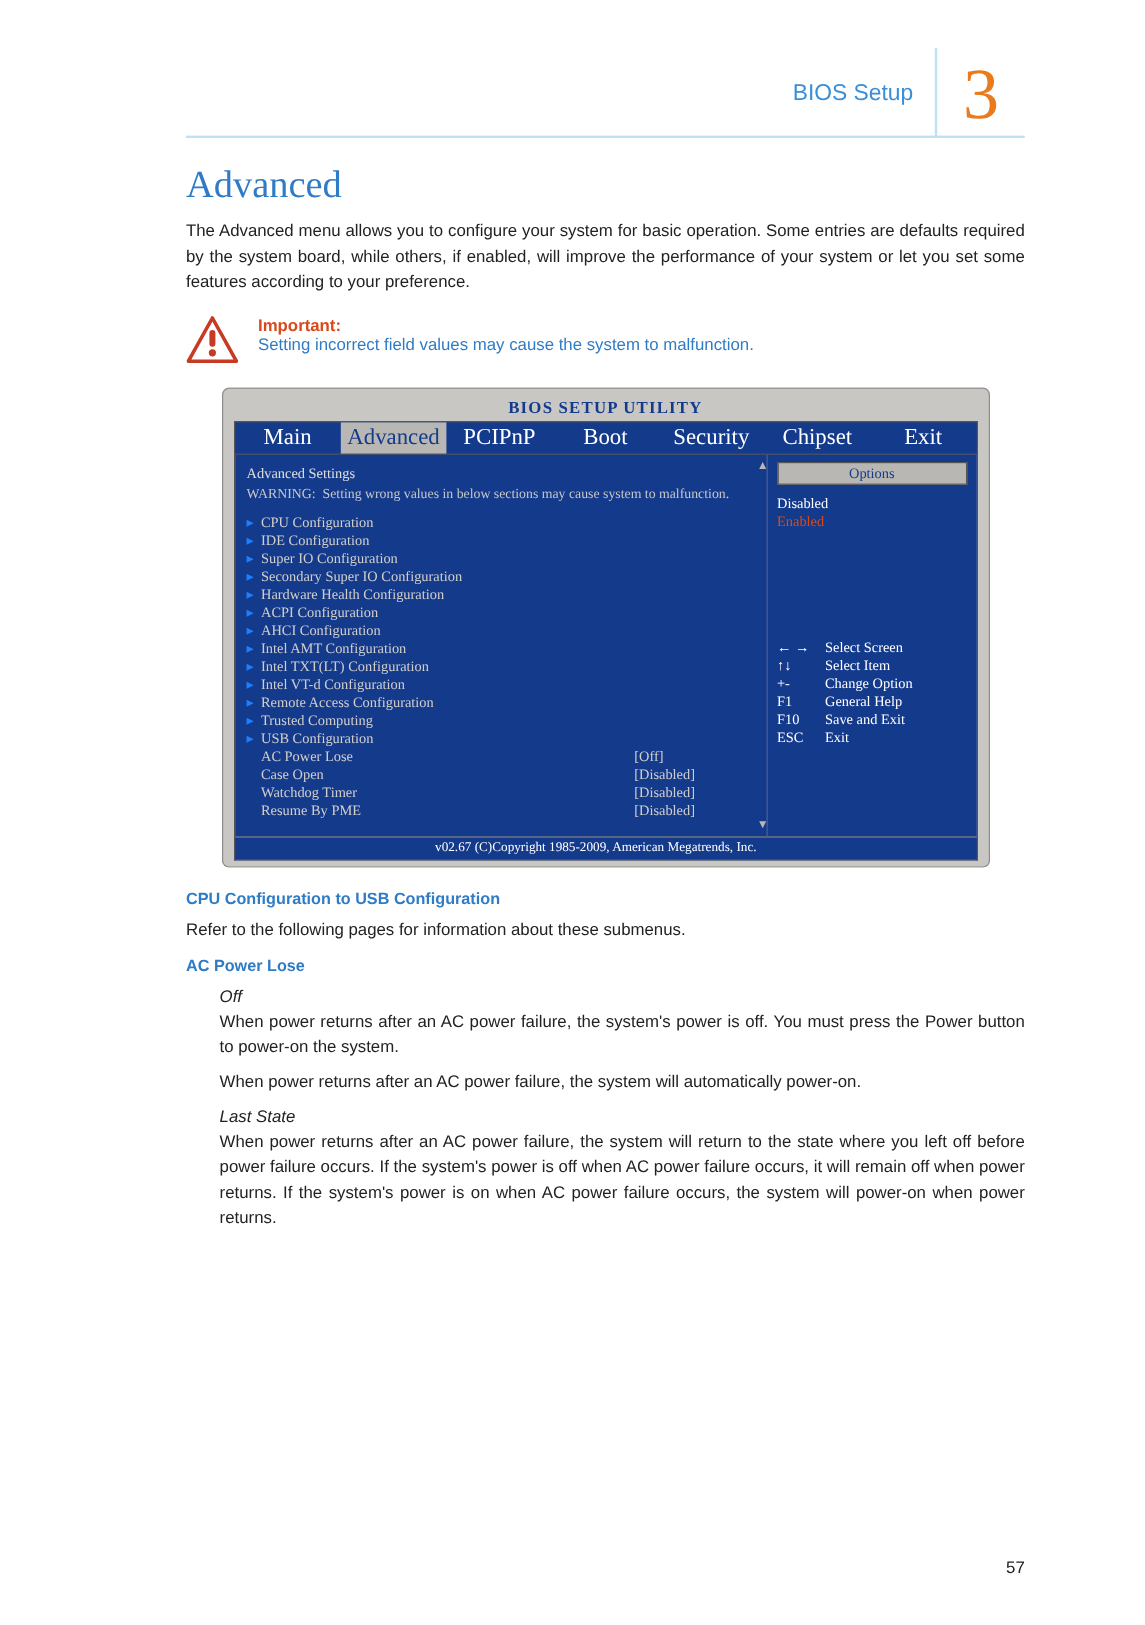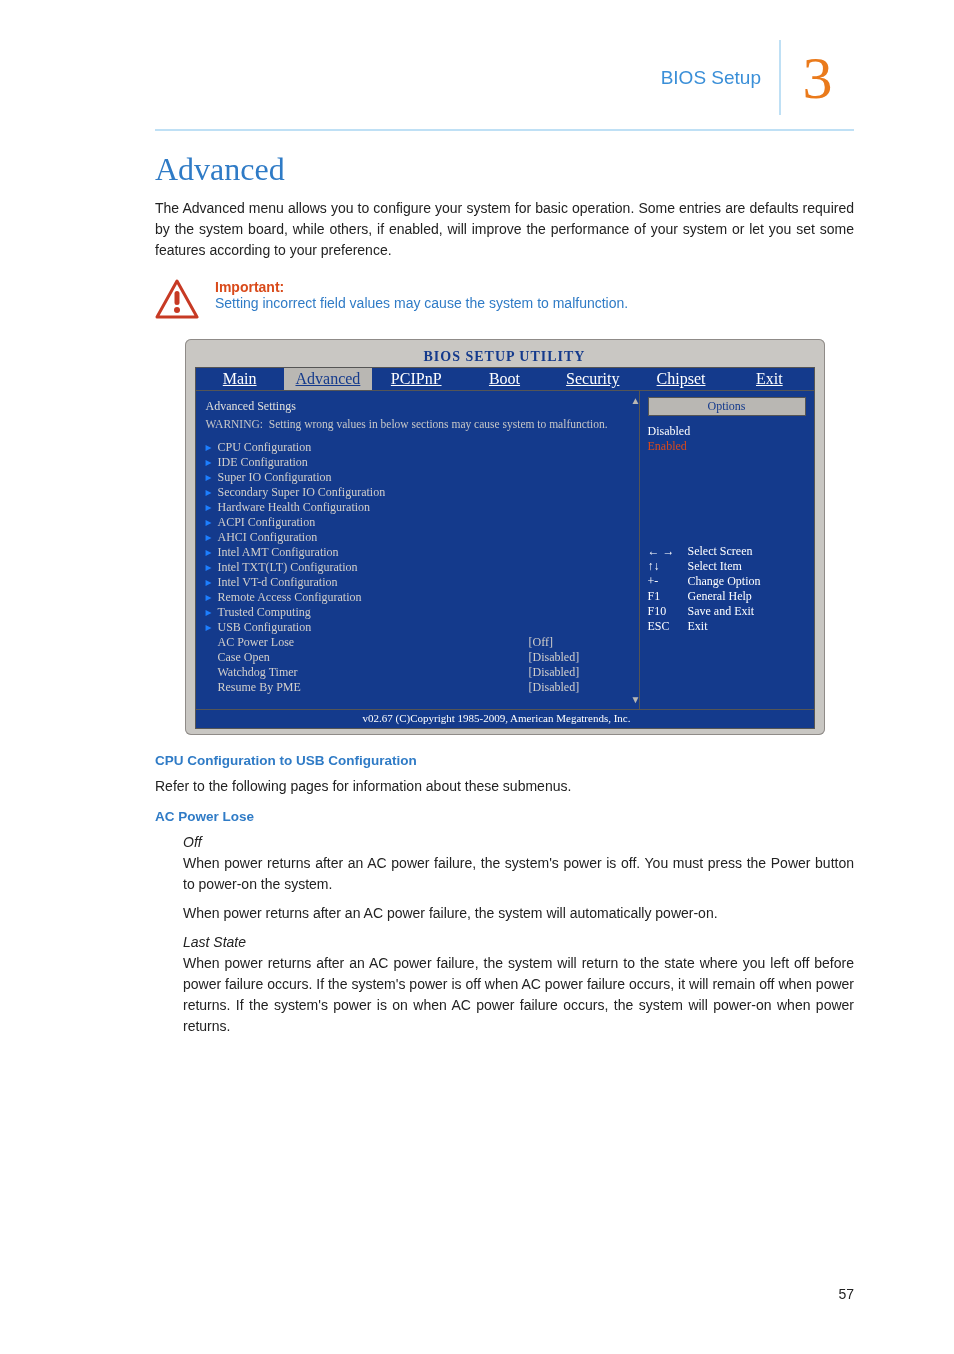"BIOS Setup" .header-row { margin: 0 100px 16px 155px -> 0 100px 0 155px }
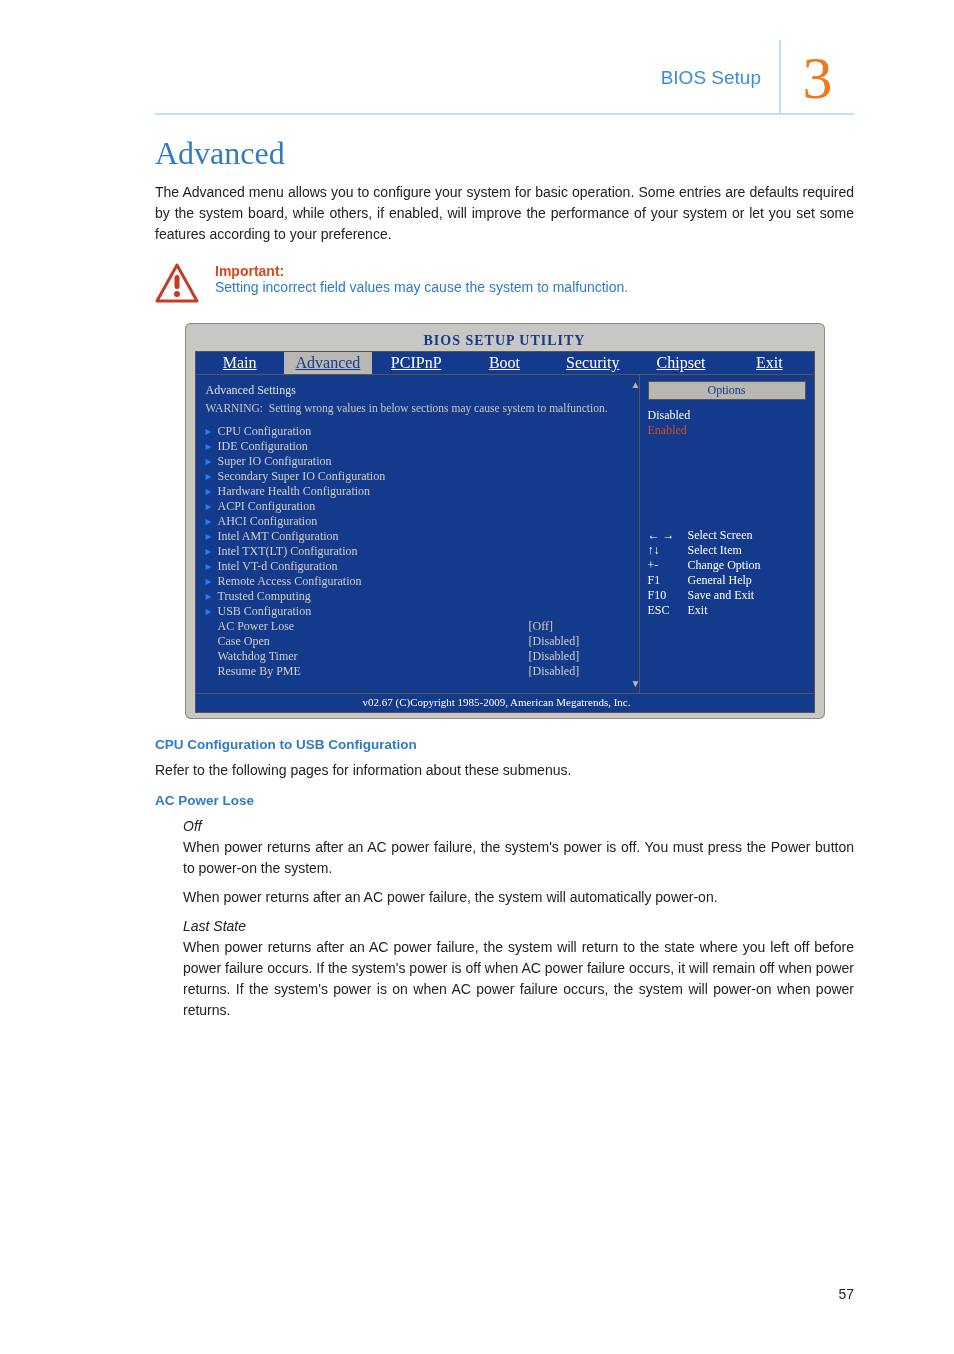"Main" .bios-tab { font-size: 16px -> 19px; text-decoration: underline -> none }
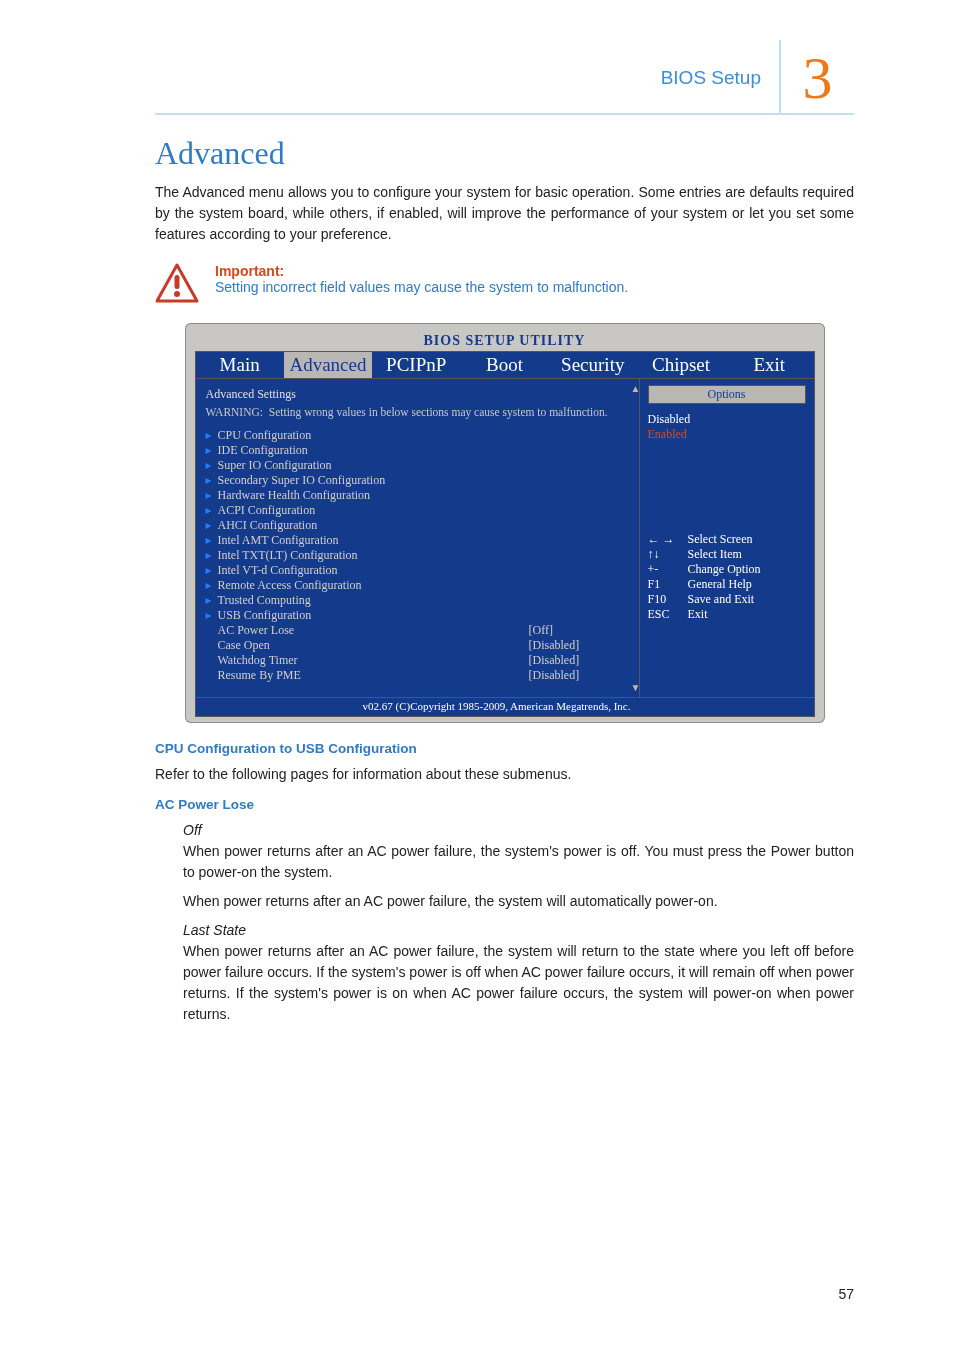"57" .page-num { bottom: 52px -> 40px }
